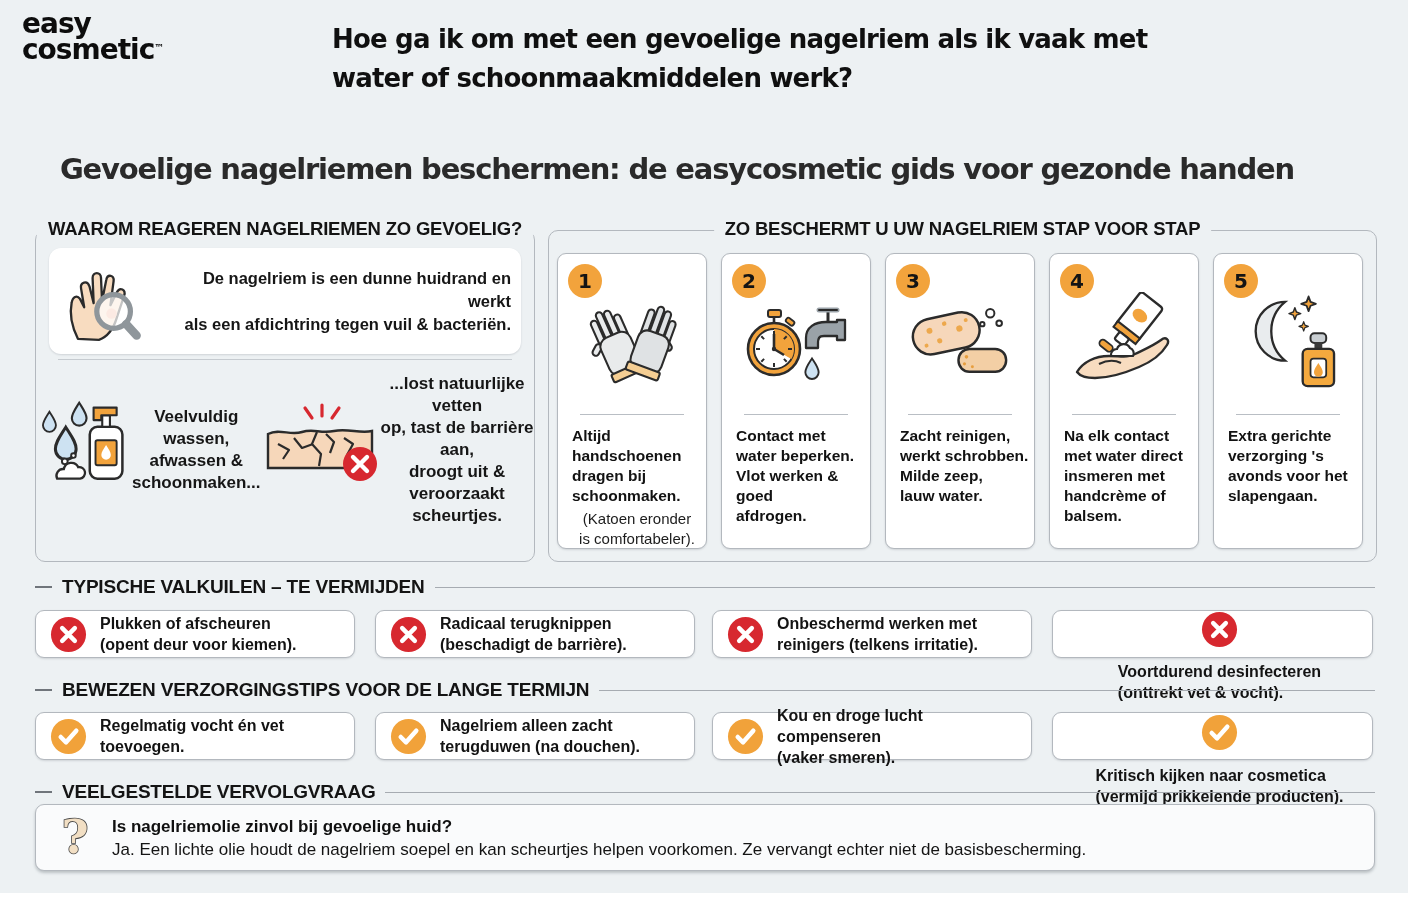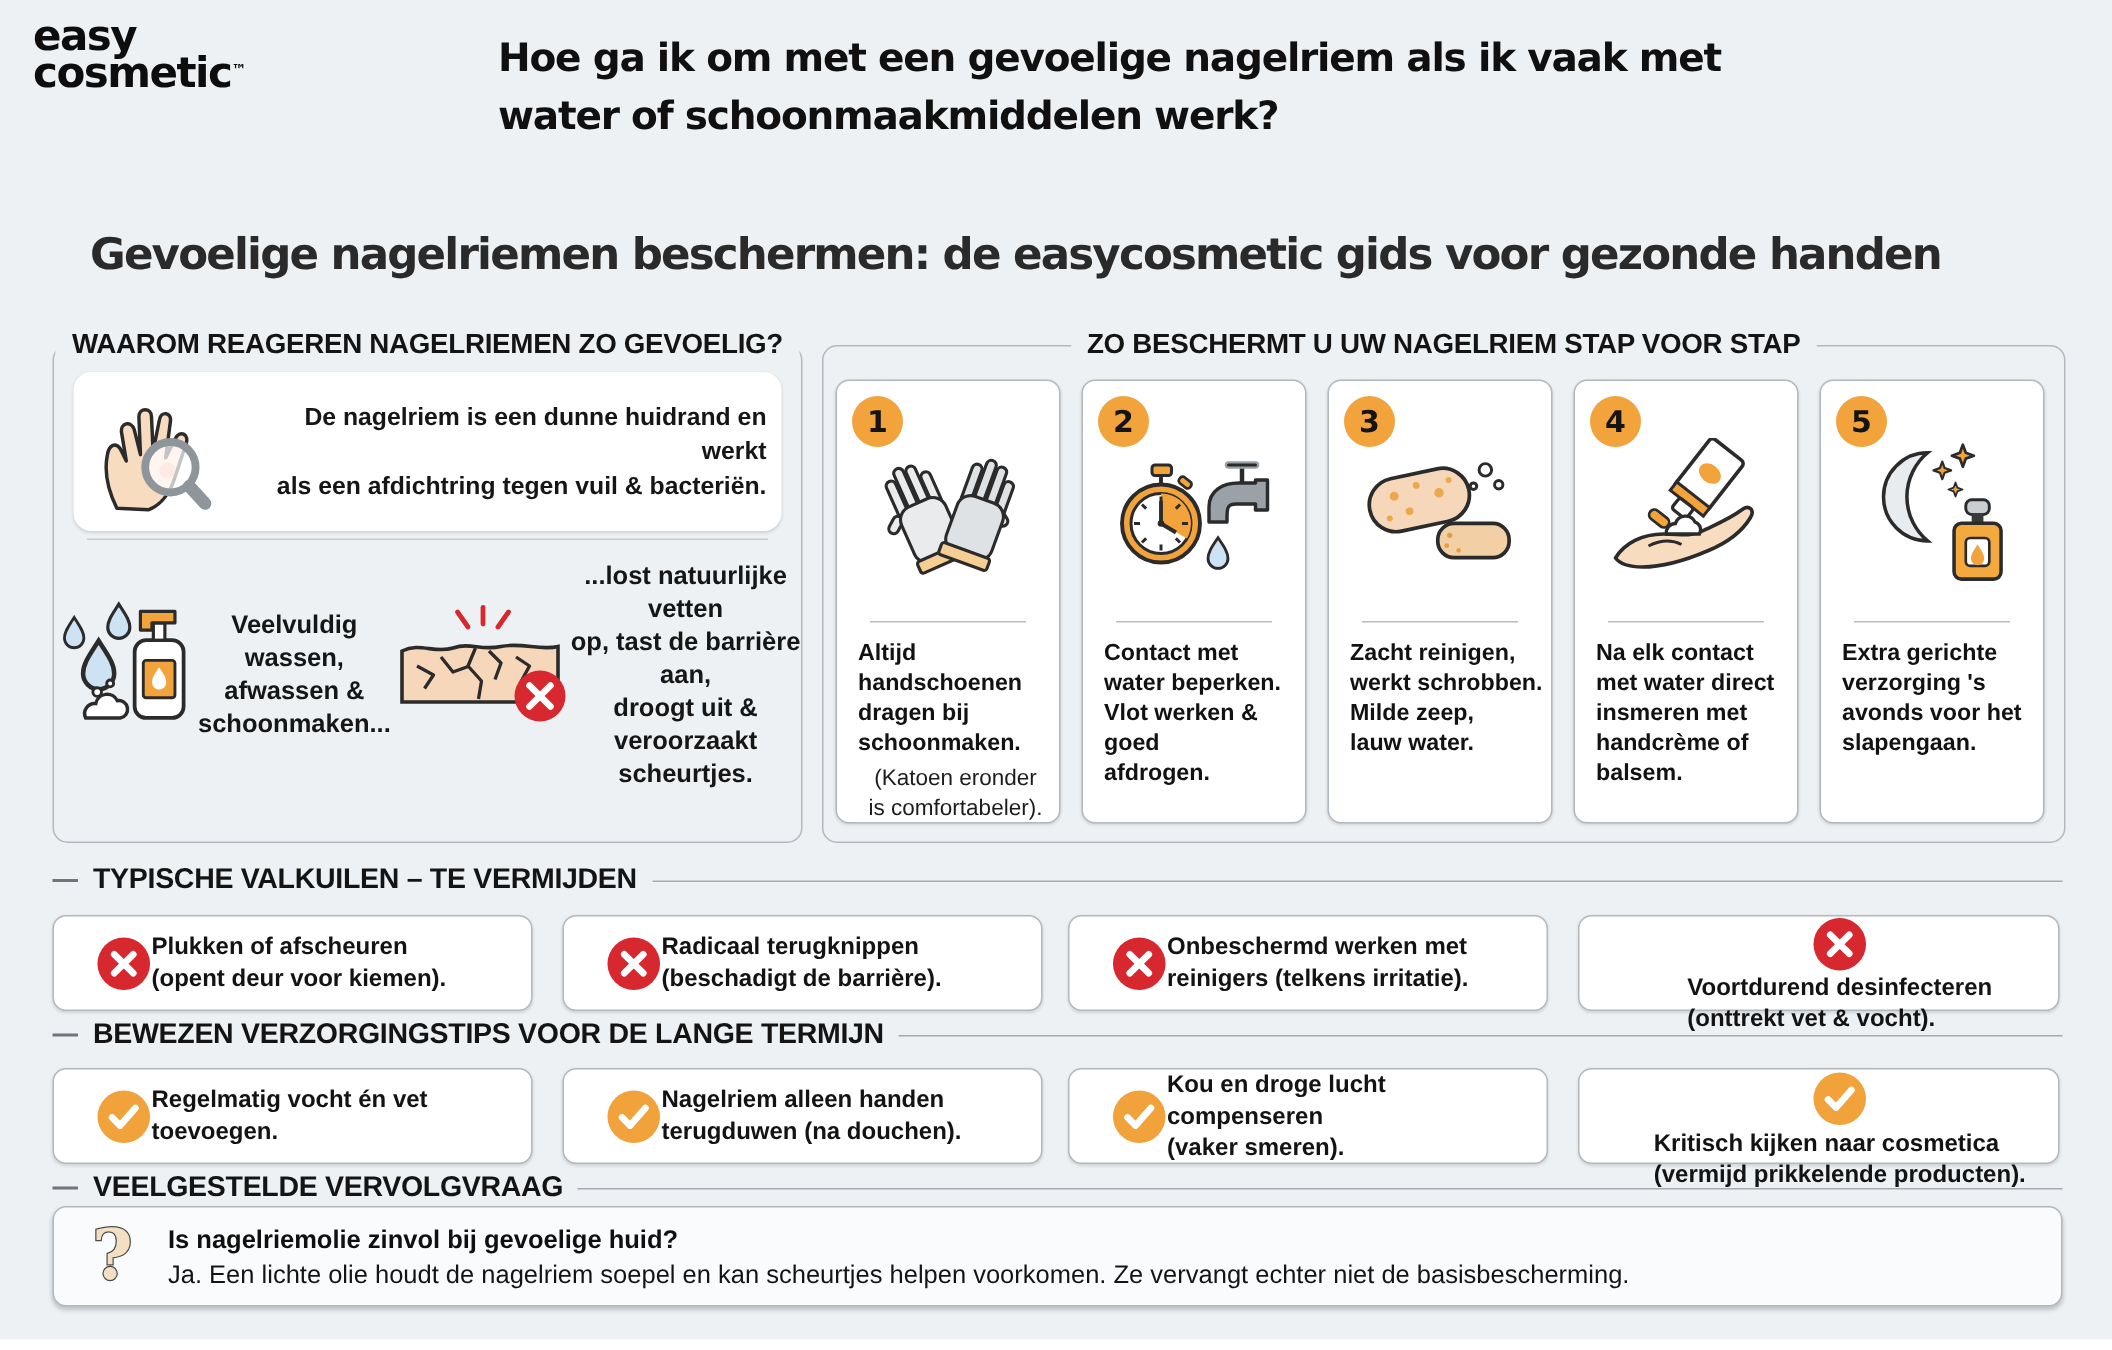"Plukken of afscheuren" .flag-card { gap: none -> 13px; height: 64px -> 48px; padding-left: 28px -> 14px }
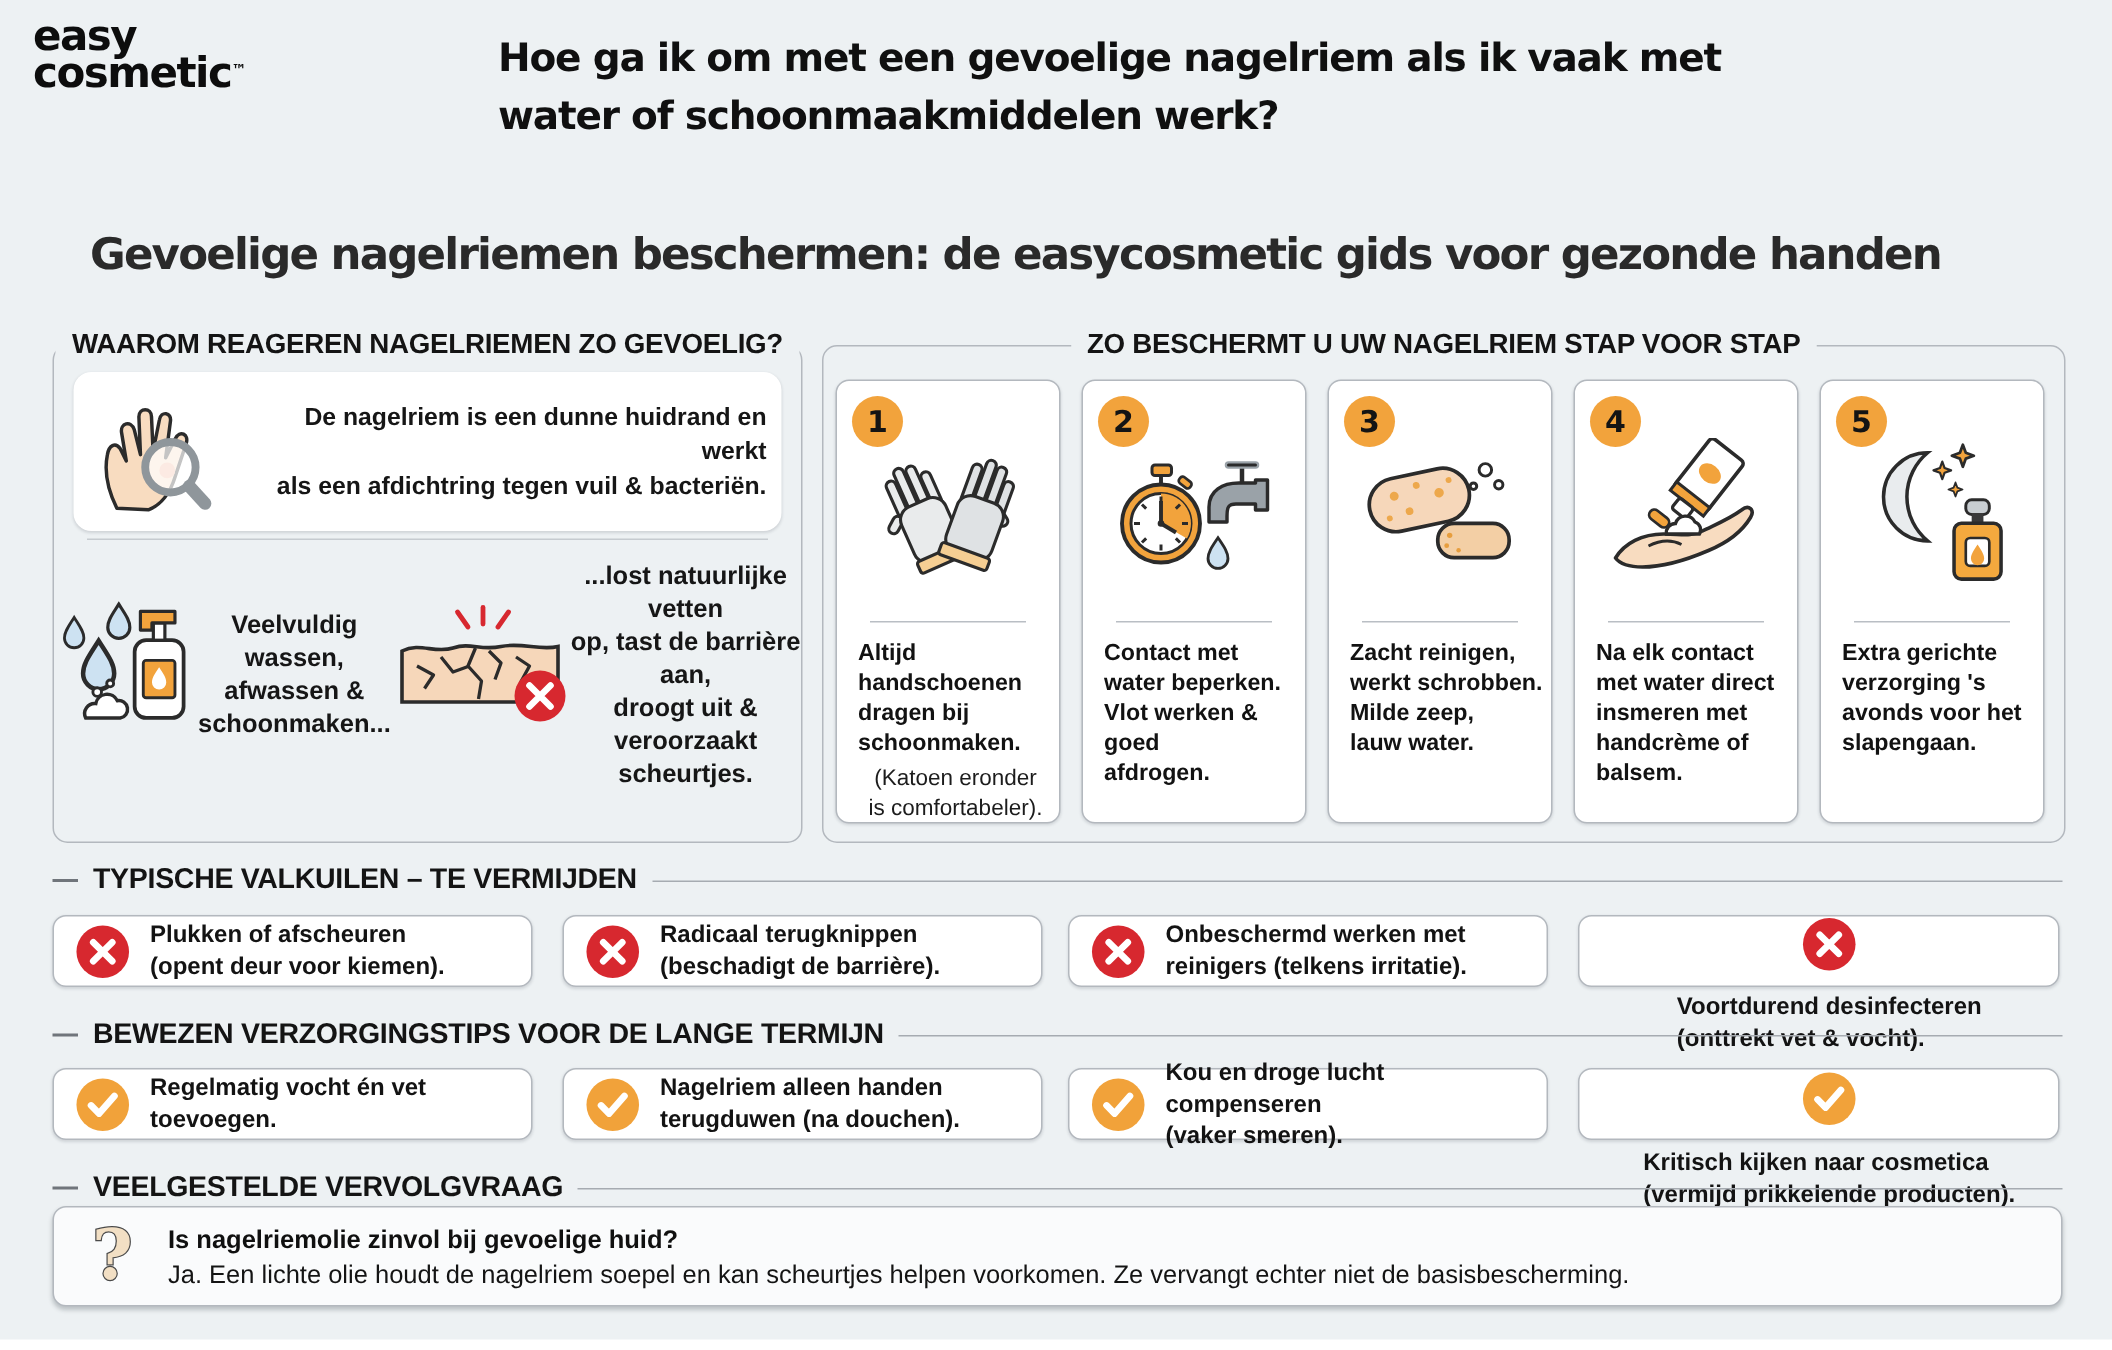"Nagelriem alleen handen" div.flag-text { text: handen -> zacht }
